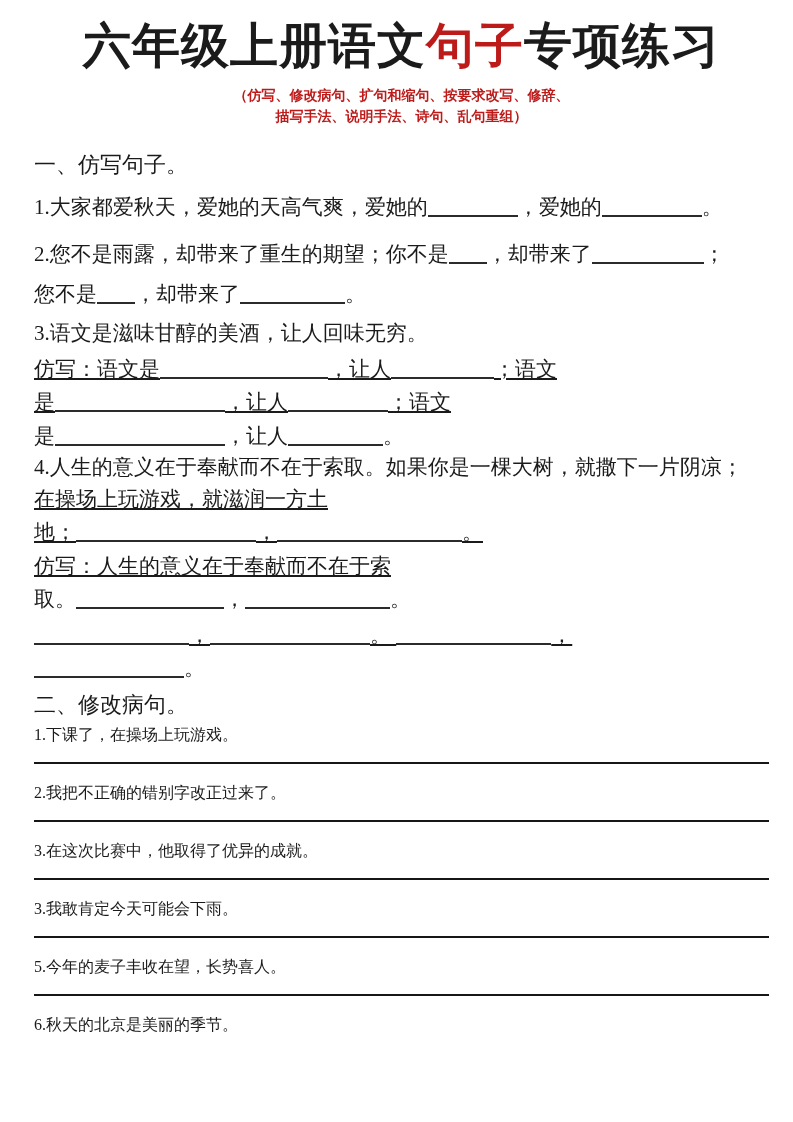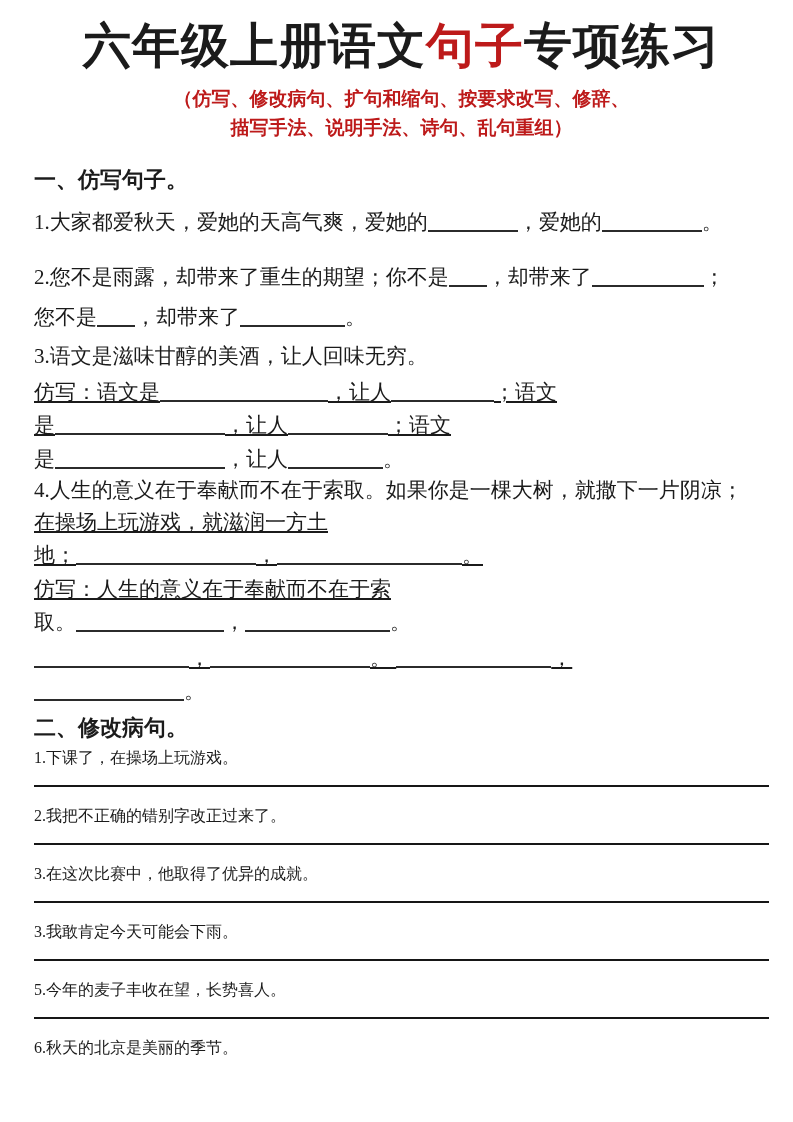"（仿写、修改病句、扩句和缩句、按要求改写、修辞、" .subtitle { font-size: 19px -> 14px }
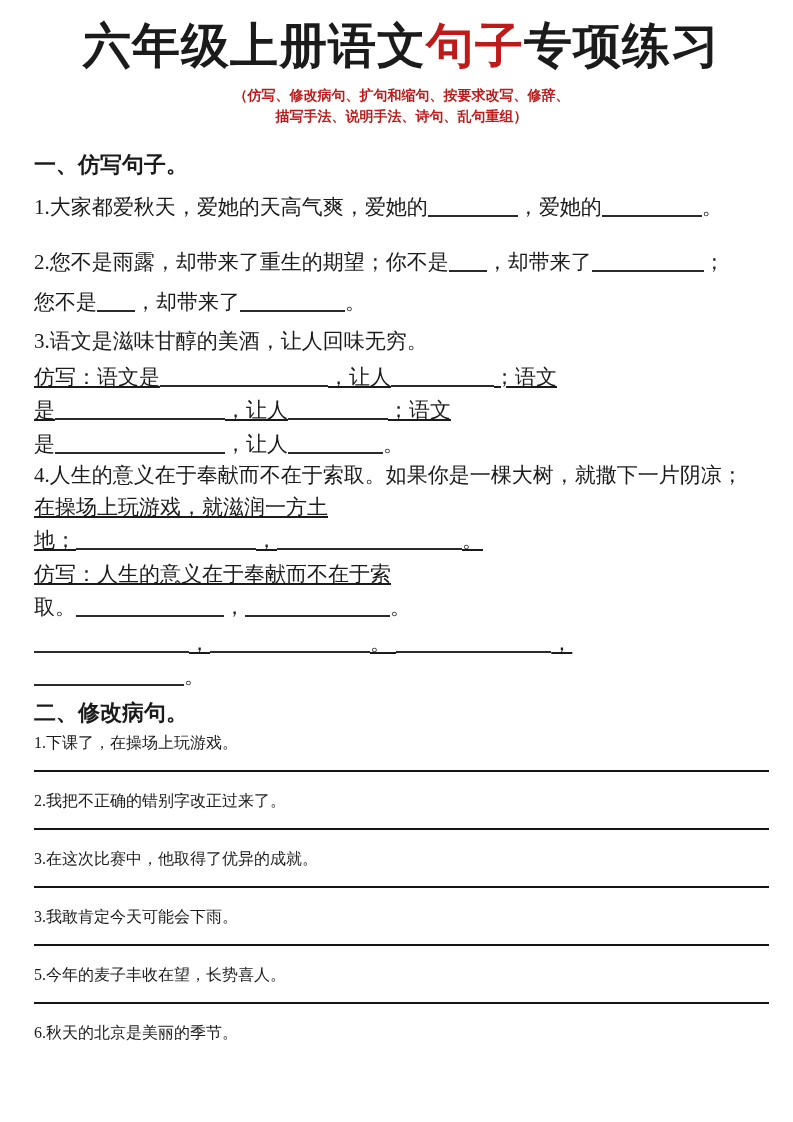"一、仿写句子。" .sec-heading { font-weight: 700 -> 400 }
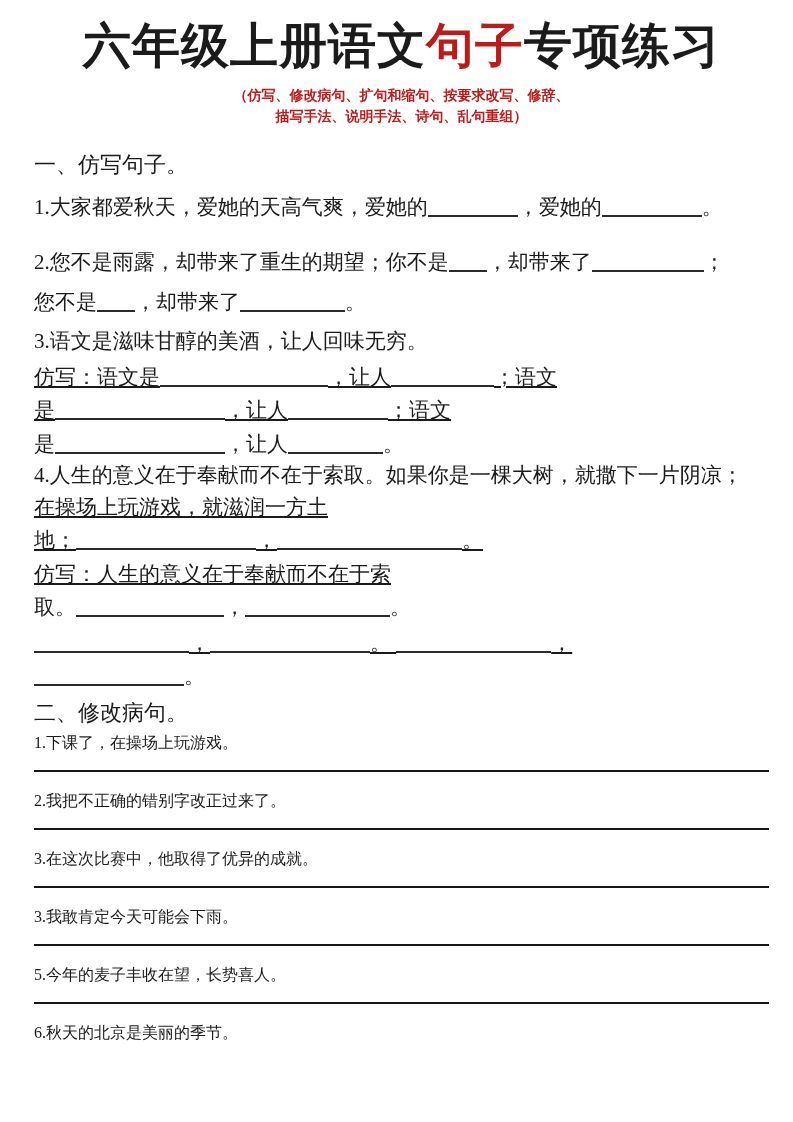"1.大家都爱秋天，爱她的天高气爽，爱她的 ，爱她的 。" .g12 { margin-bottom: 24px -> 16px }
